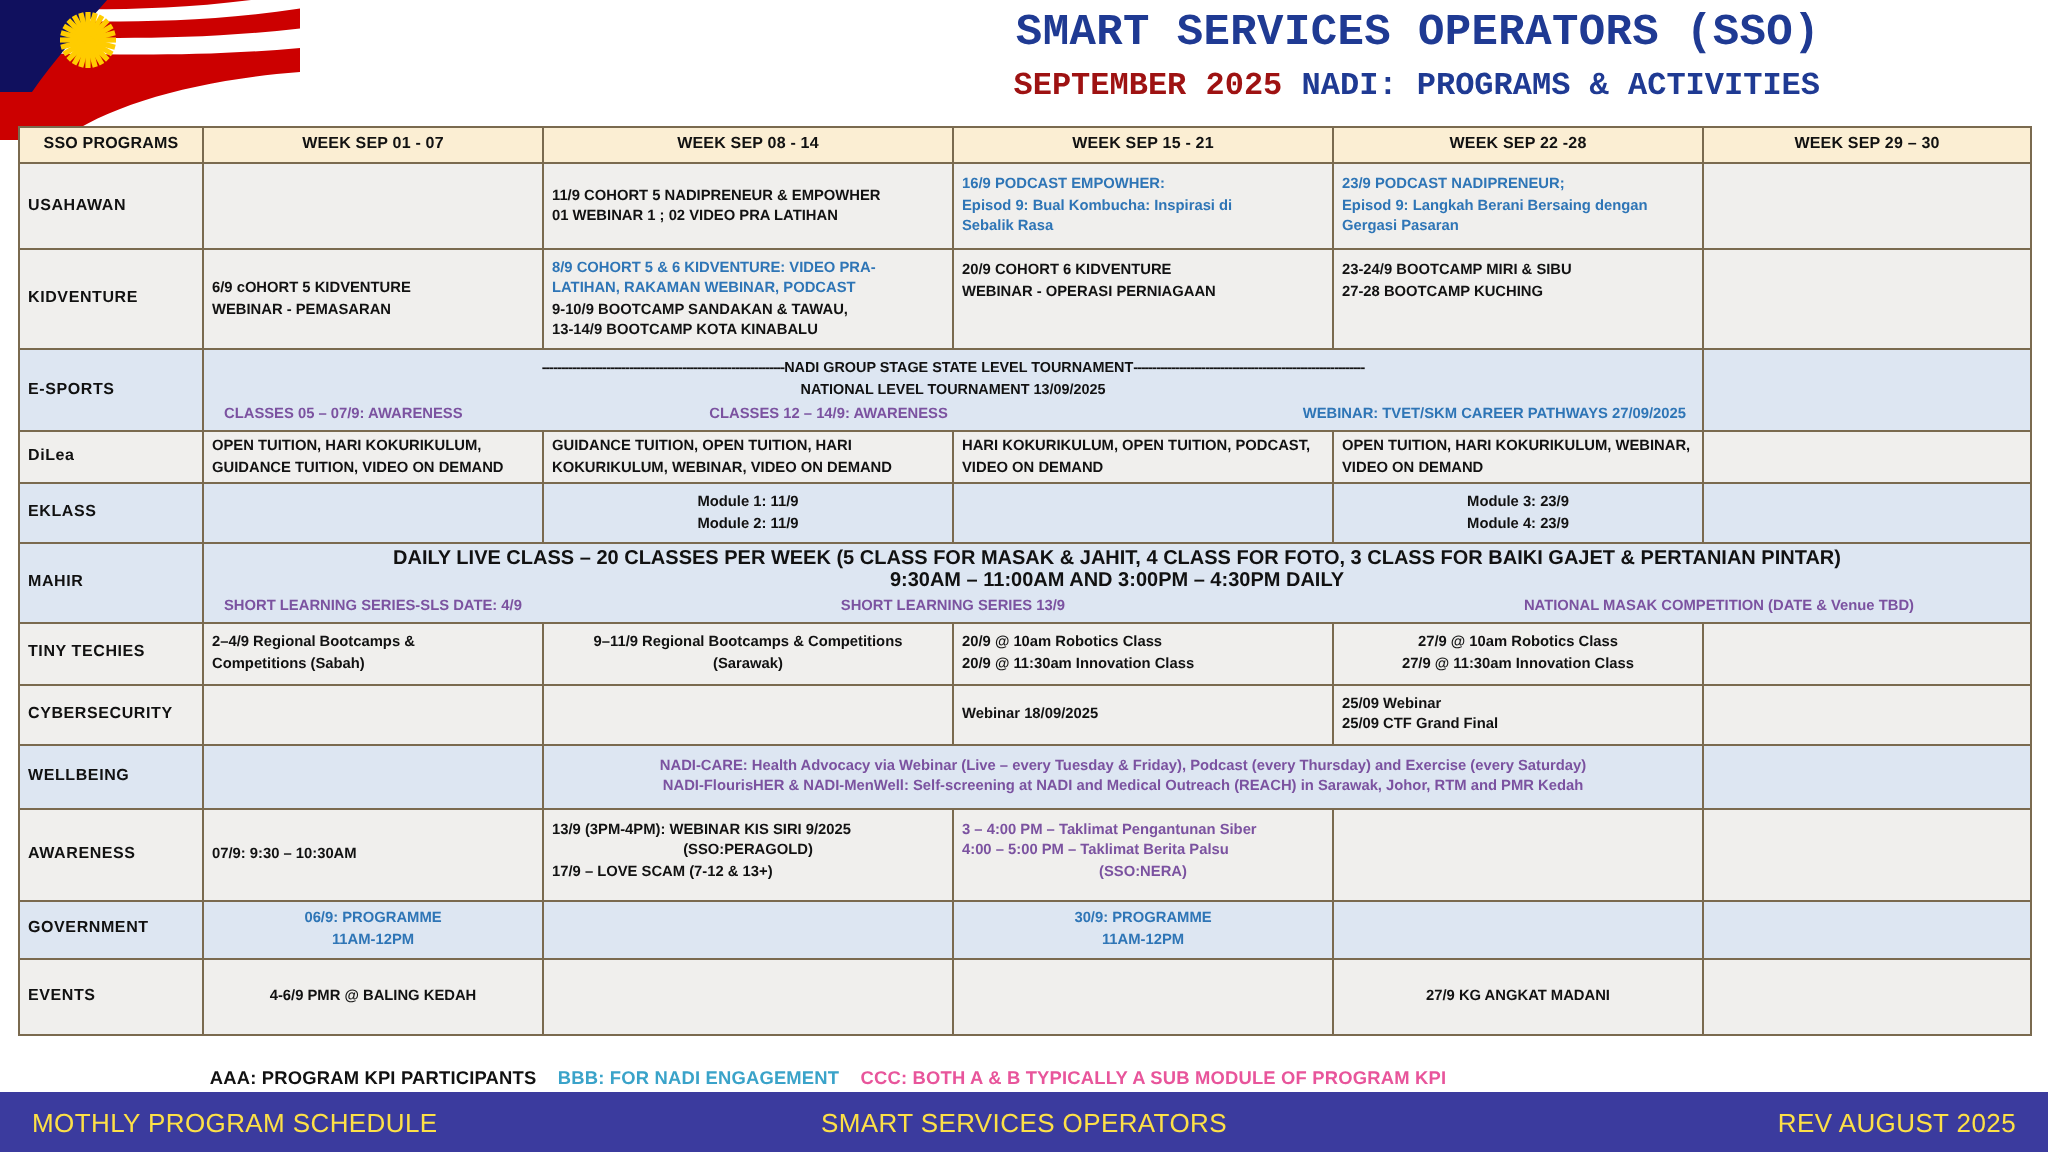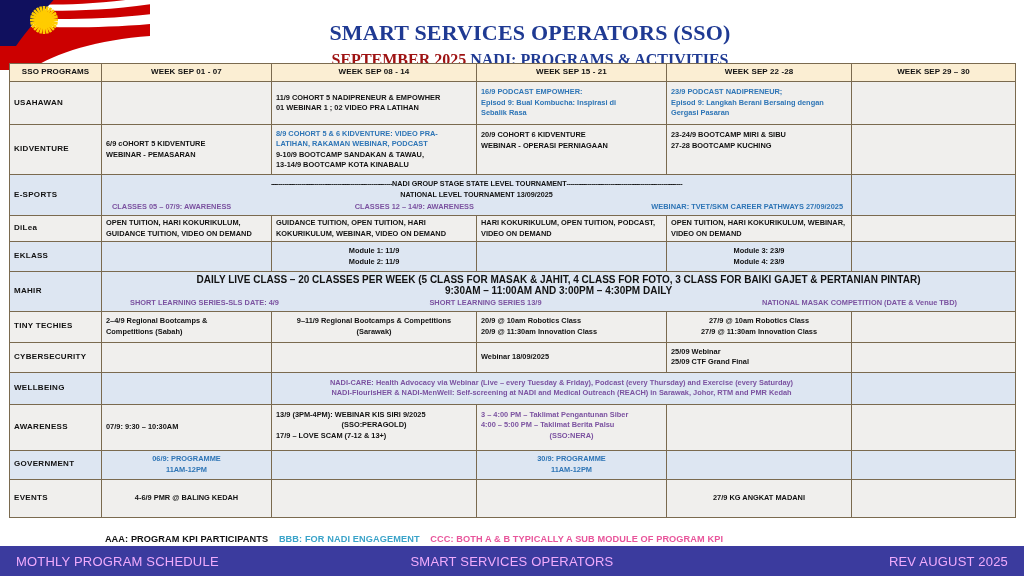"SMART SERVICES OPERATORS (SSO)" .title-block { font-family: Liberation Serif, serif -> Liberation Mono, monospace; text-align: center -> right; top: 20px -> 4px }
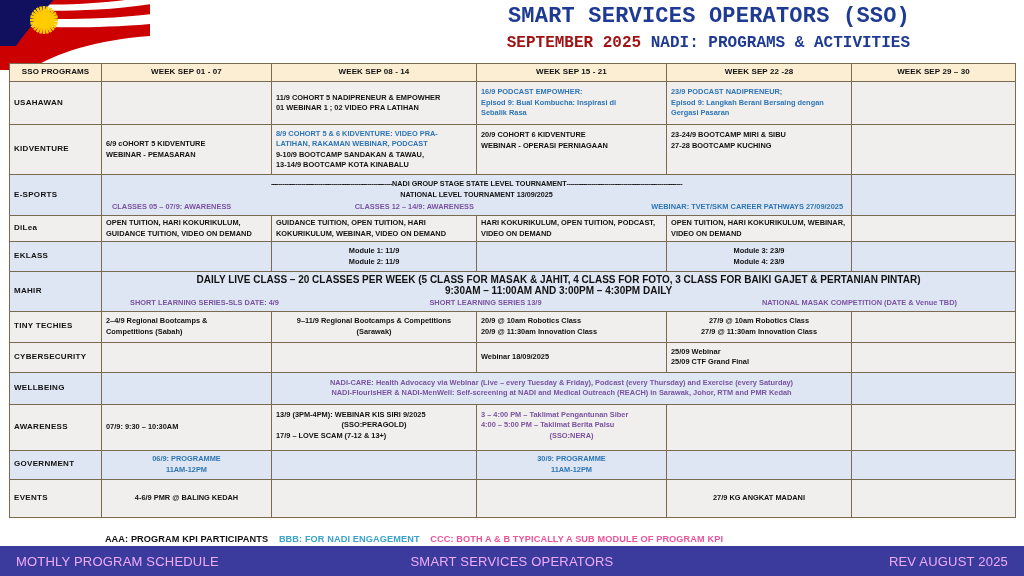"SHORT LEARNING SERIES-SLS DATE: 4/9" div.t-purple { margin-left: 24px -> 6px }
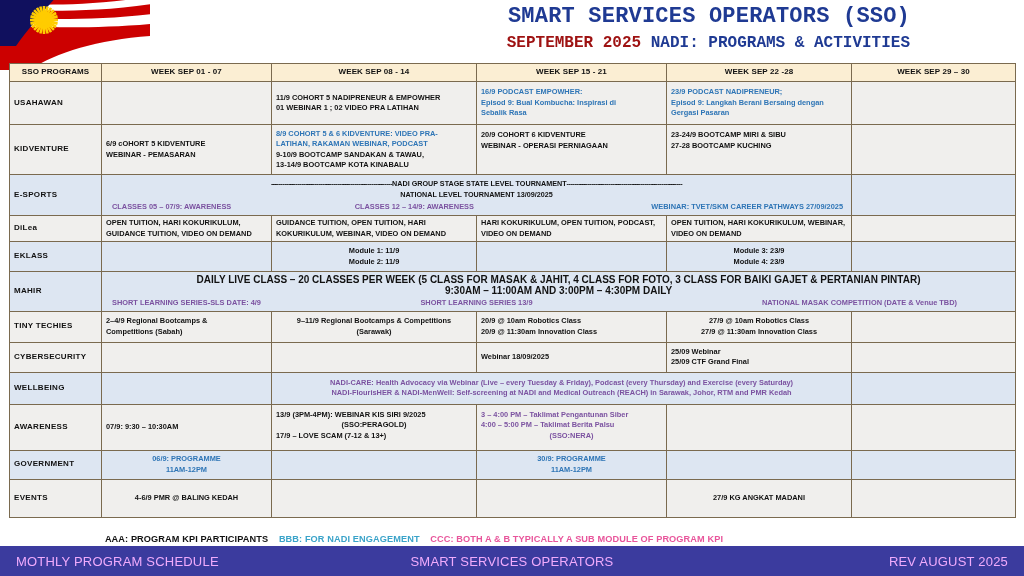"MOTHLY PROGRAM SCHEDULE" .footer { color: #f0abfc -> #fde047 }
